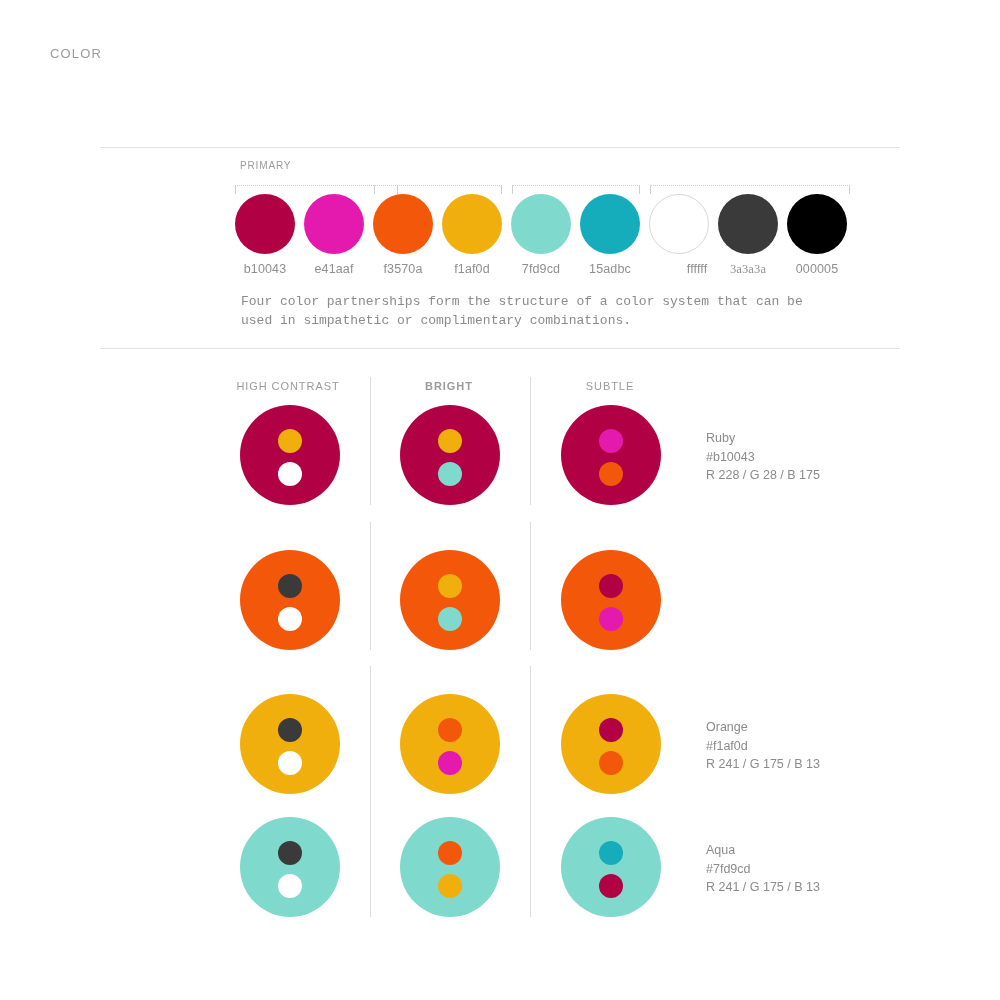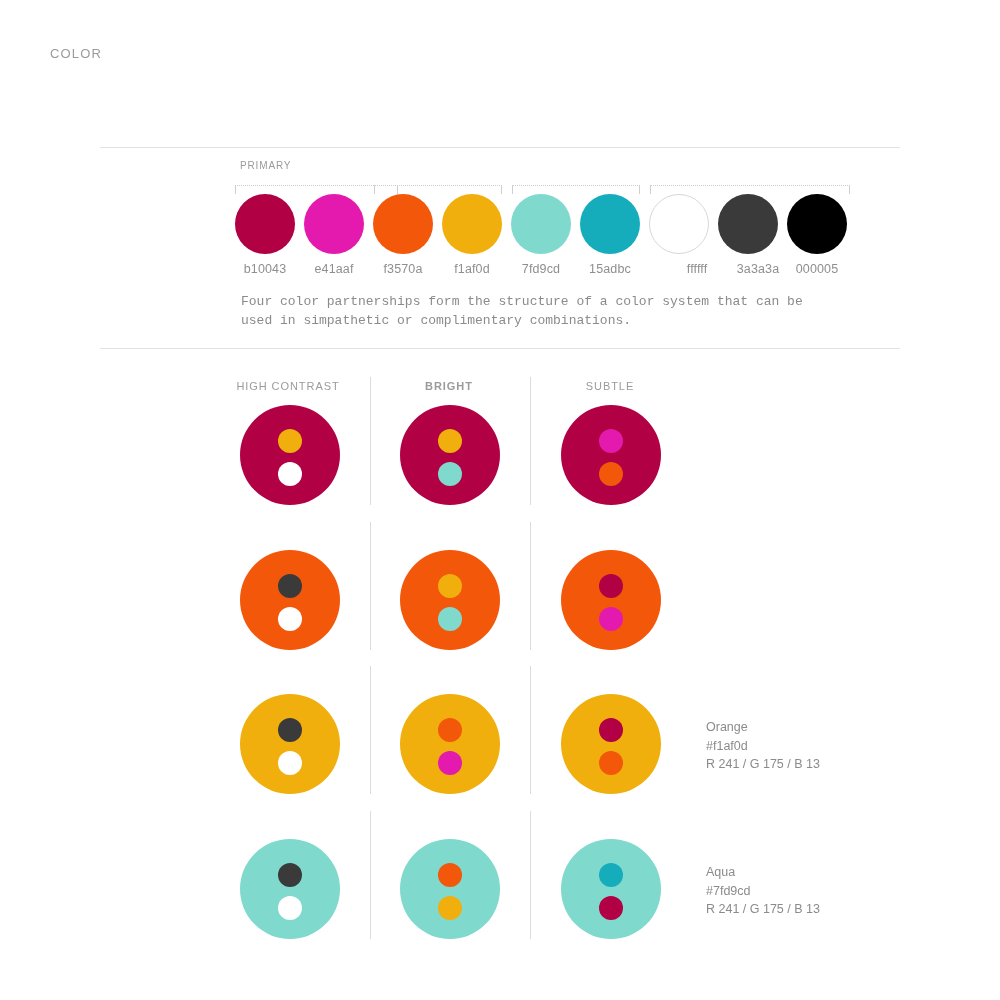"3a3a3a" div.swatch-label { font-family: none -> Liberation Serif, serif; left: 493px -> 483px }
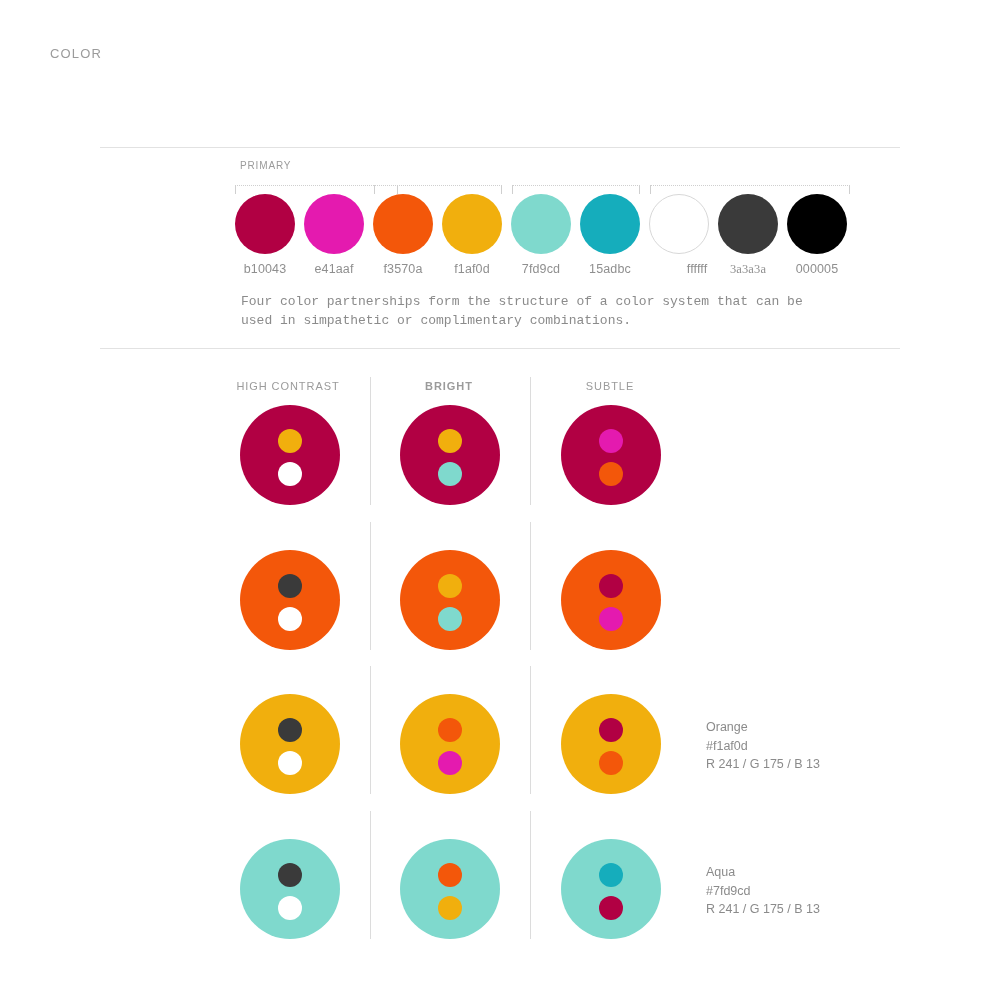"Ruby" div.info { html: none -> <div> <span>Ruby</span> <span>#b10043</span> <span>R 228 / G 28 / B 175</span> </div> }
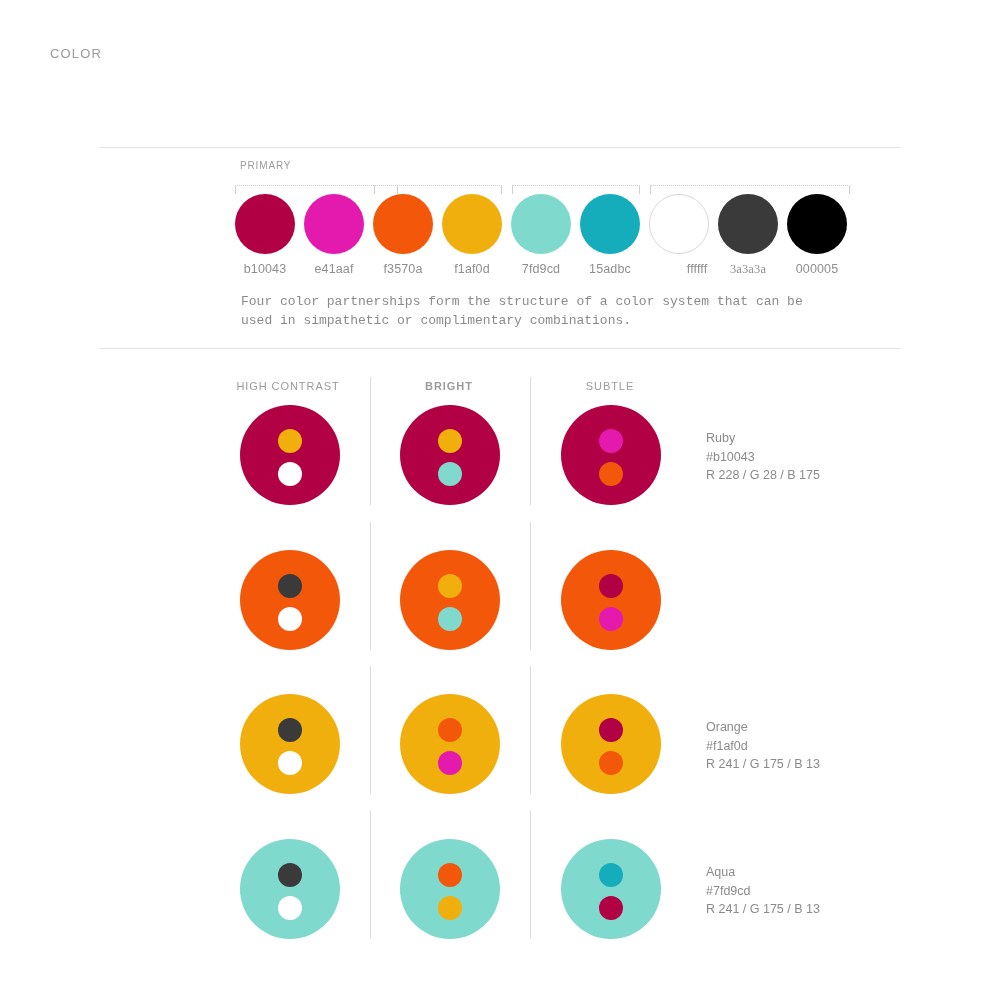"Aqua" div.combo-row { top: 839px -> 817px }
